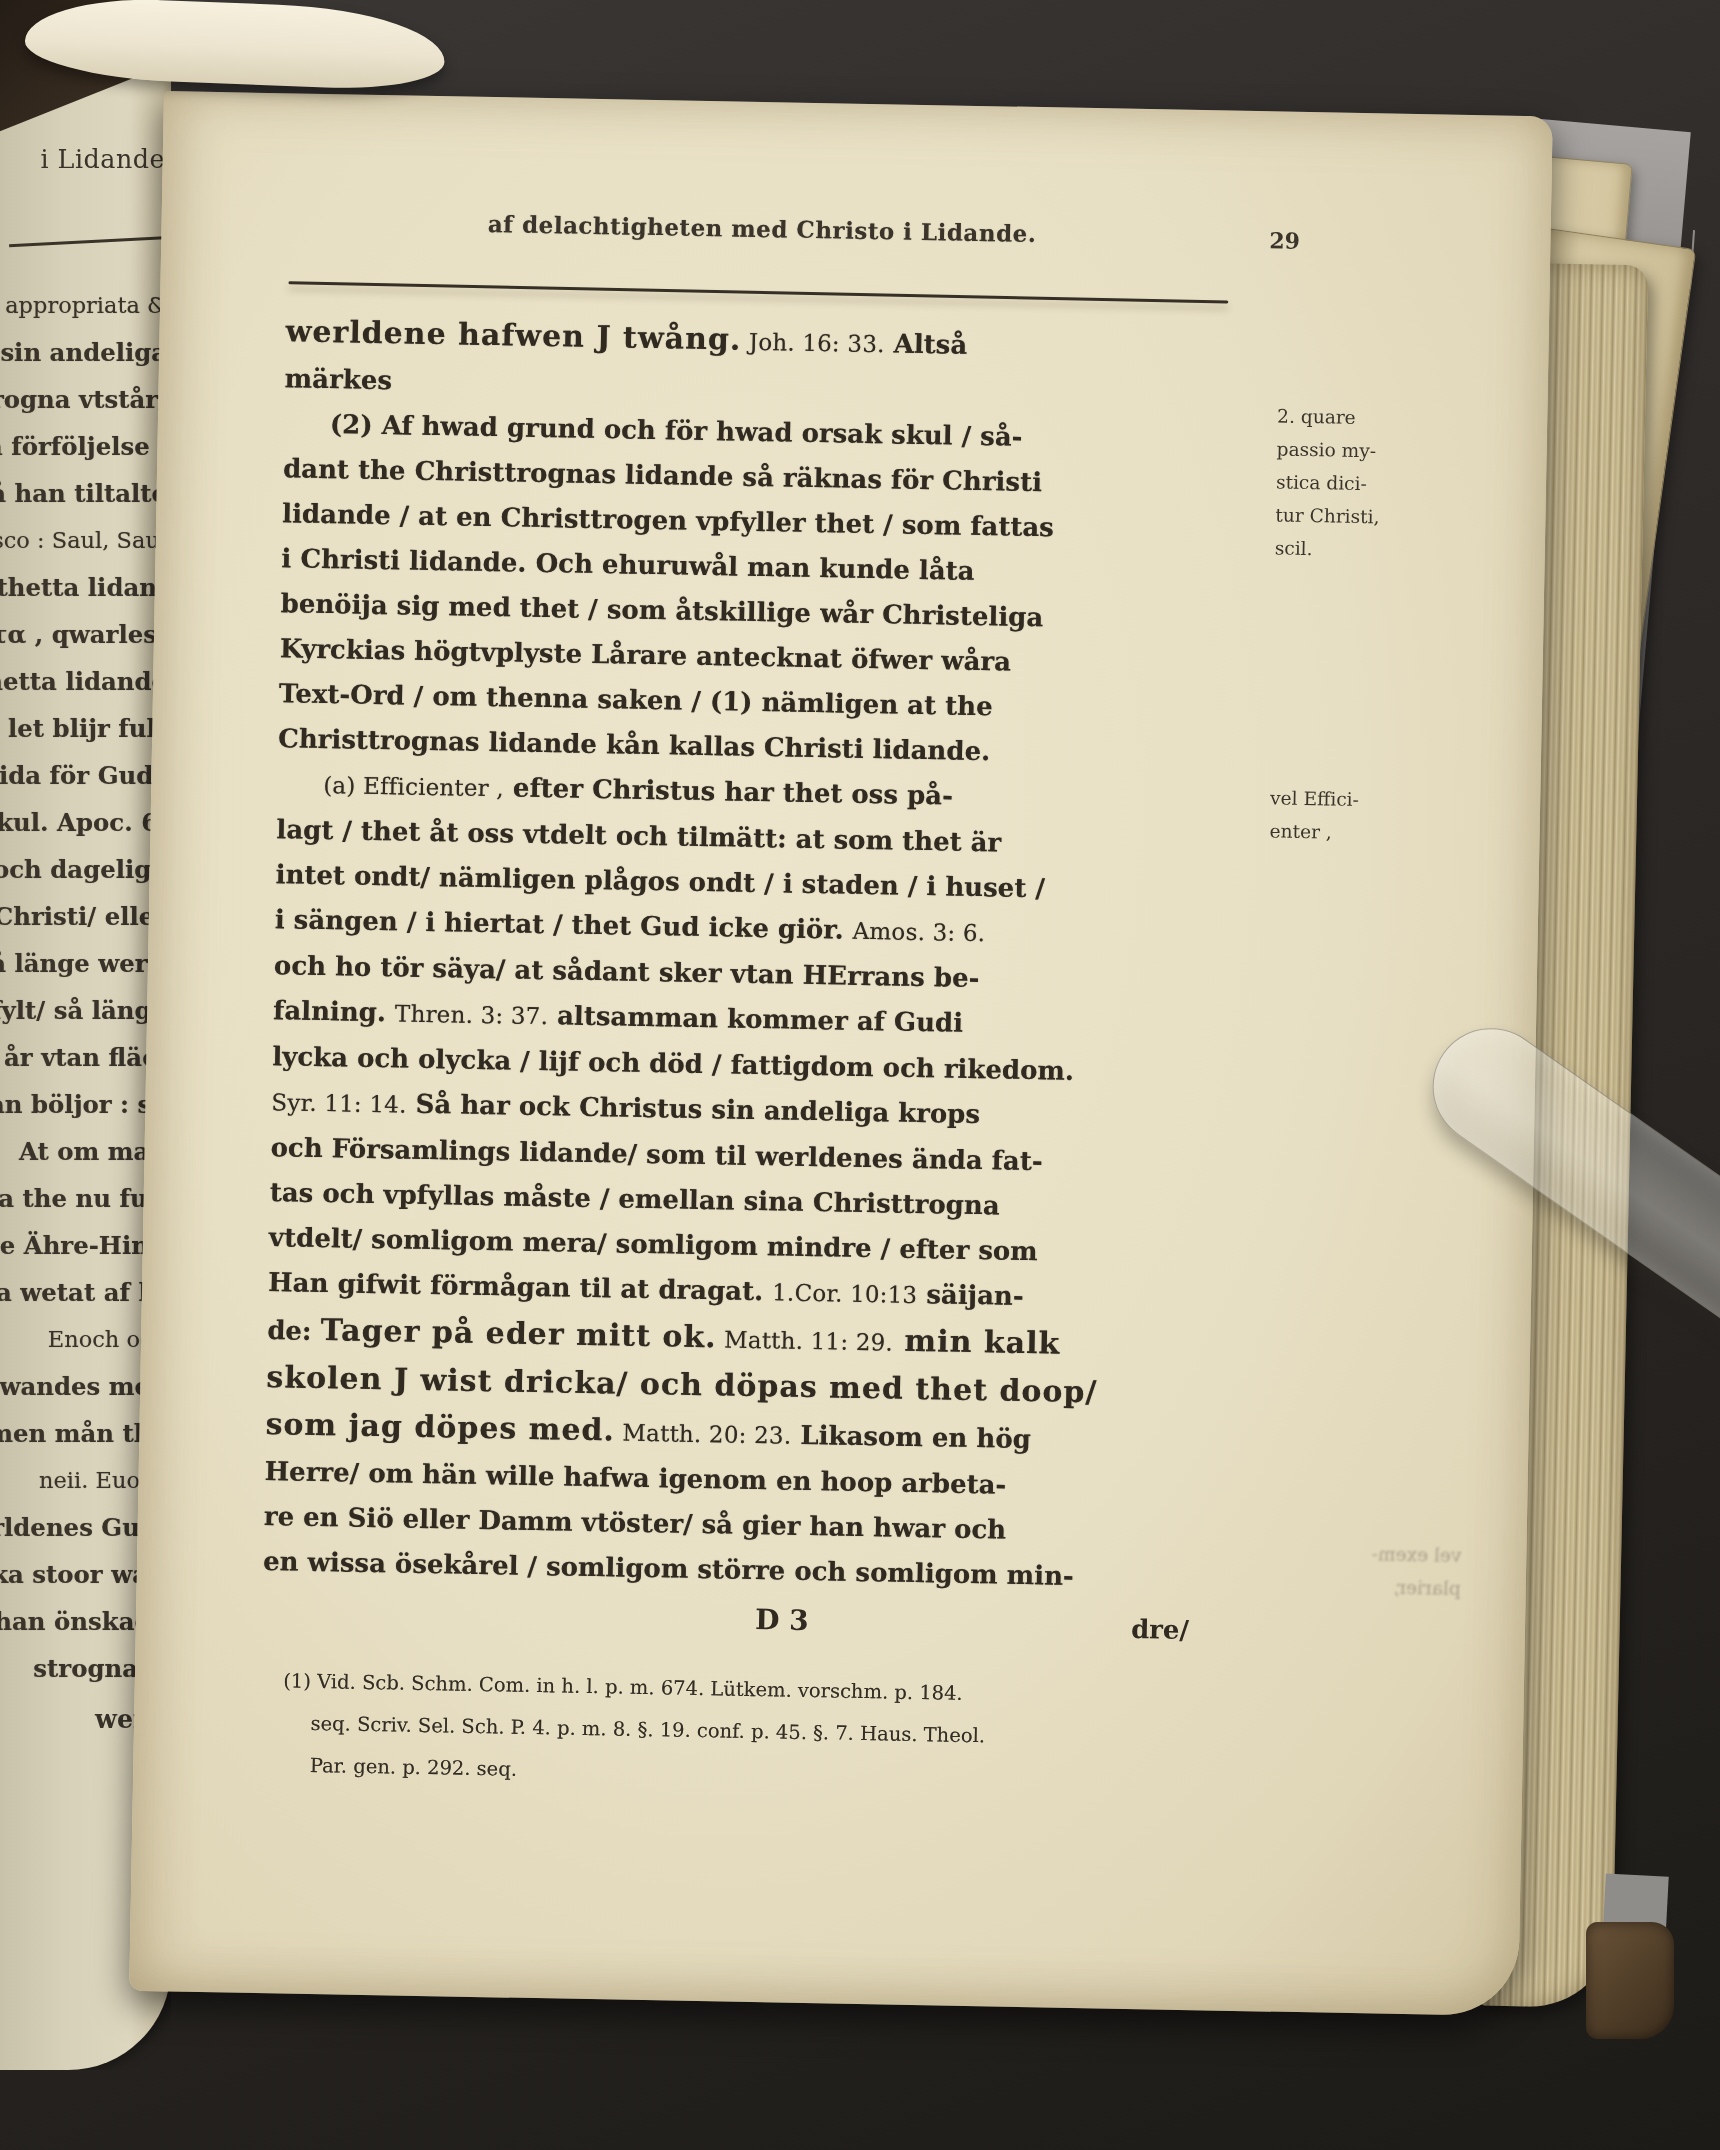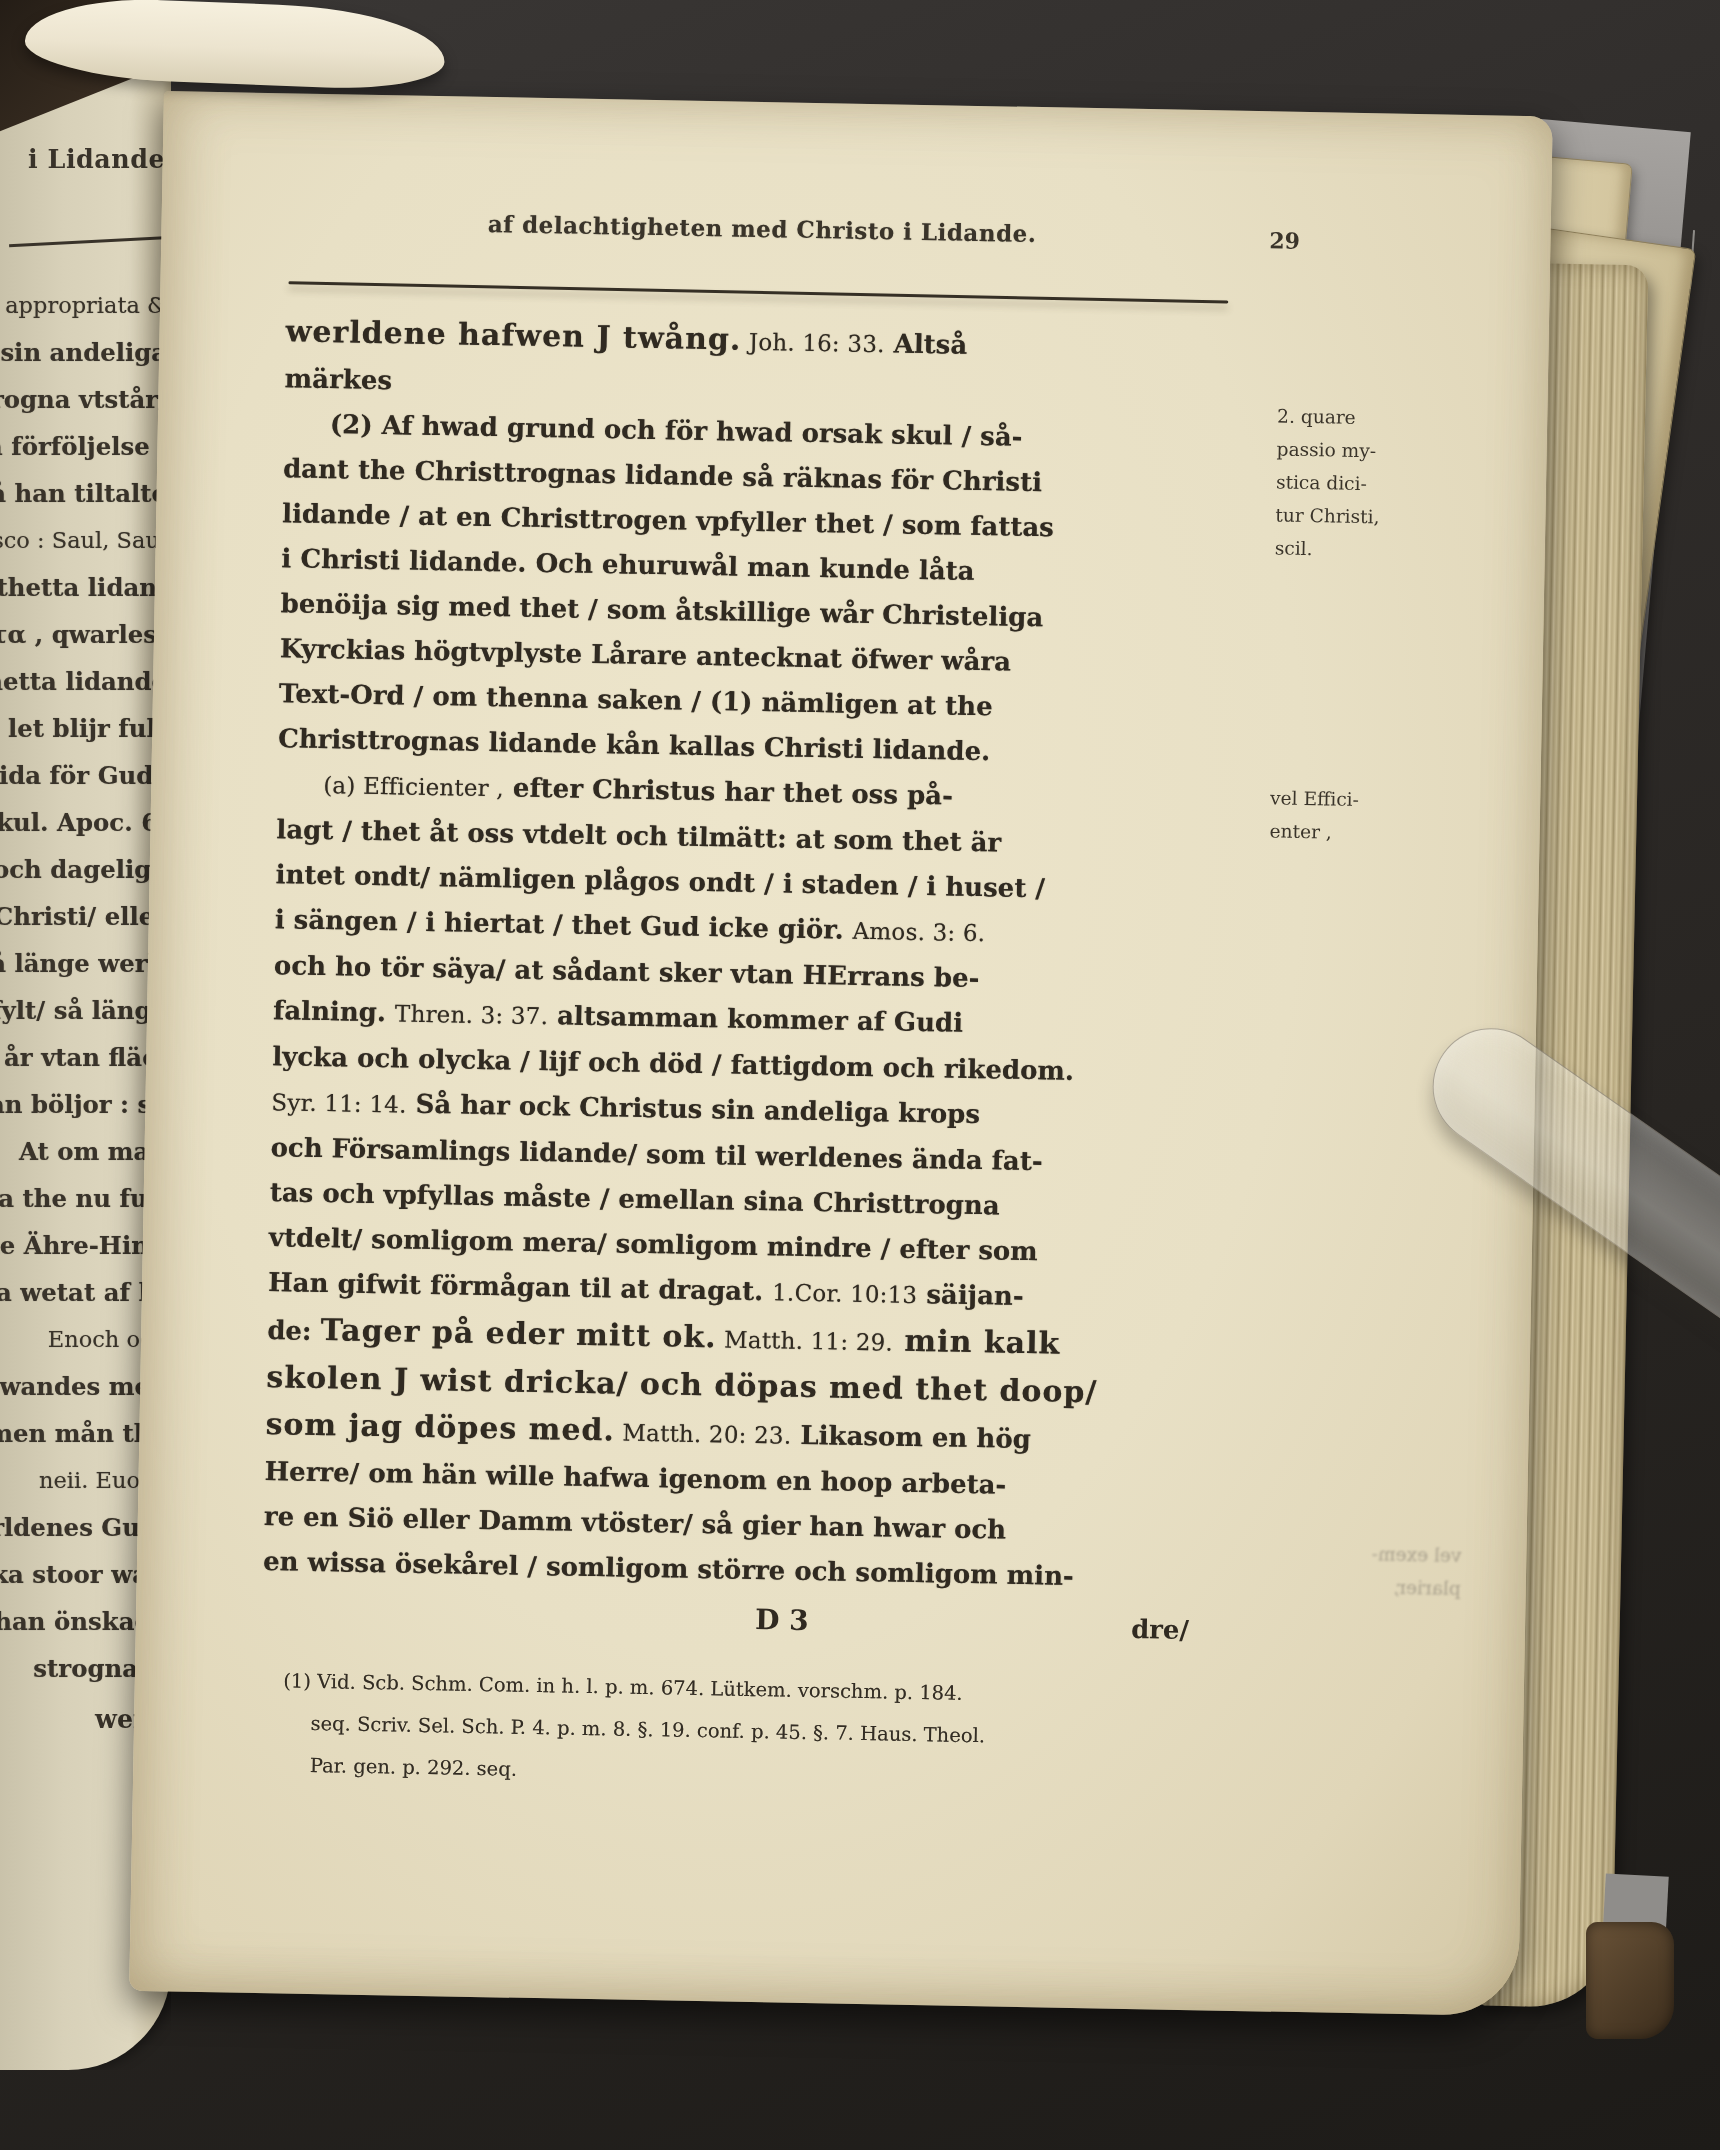"i Lidande" .lhead { font-weight: 700 -> 400 }
